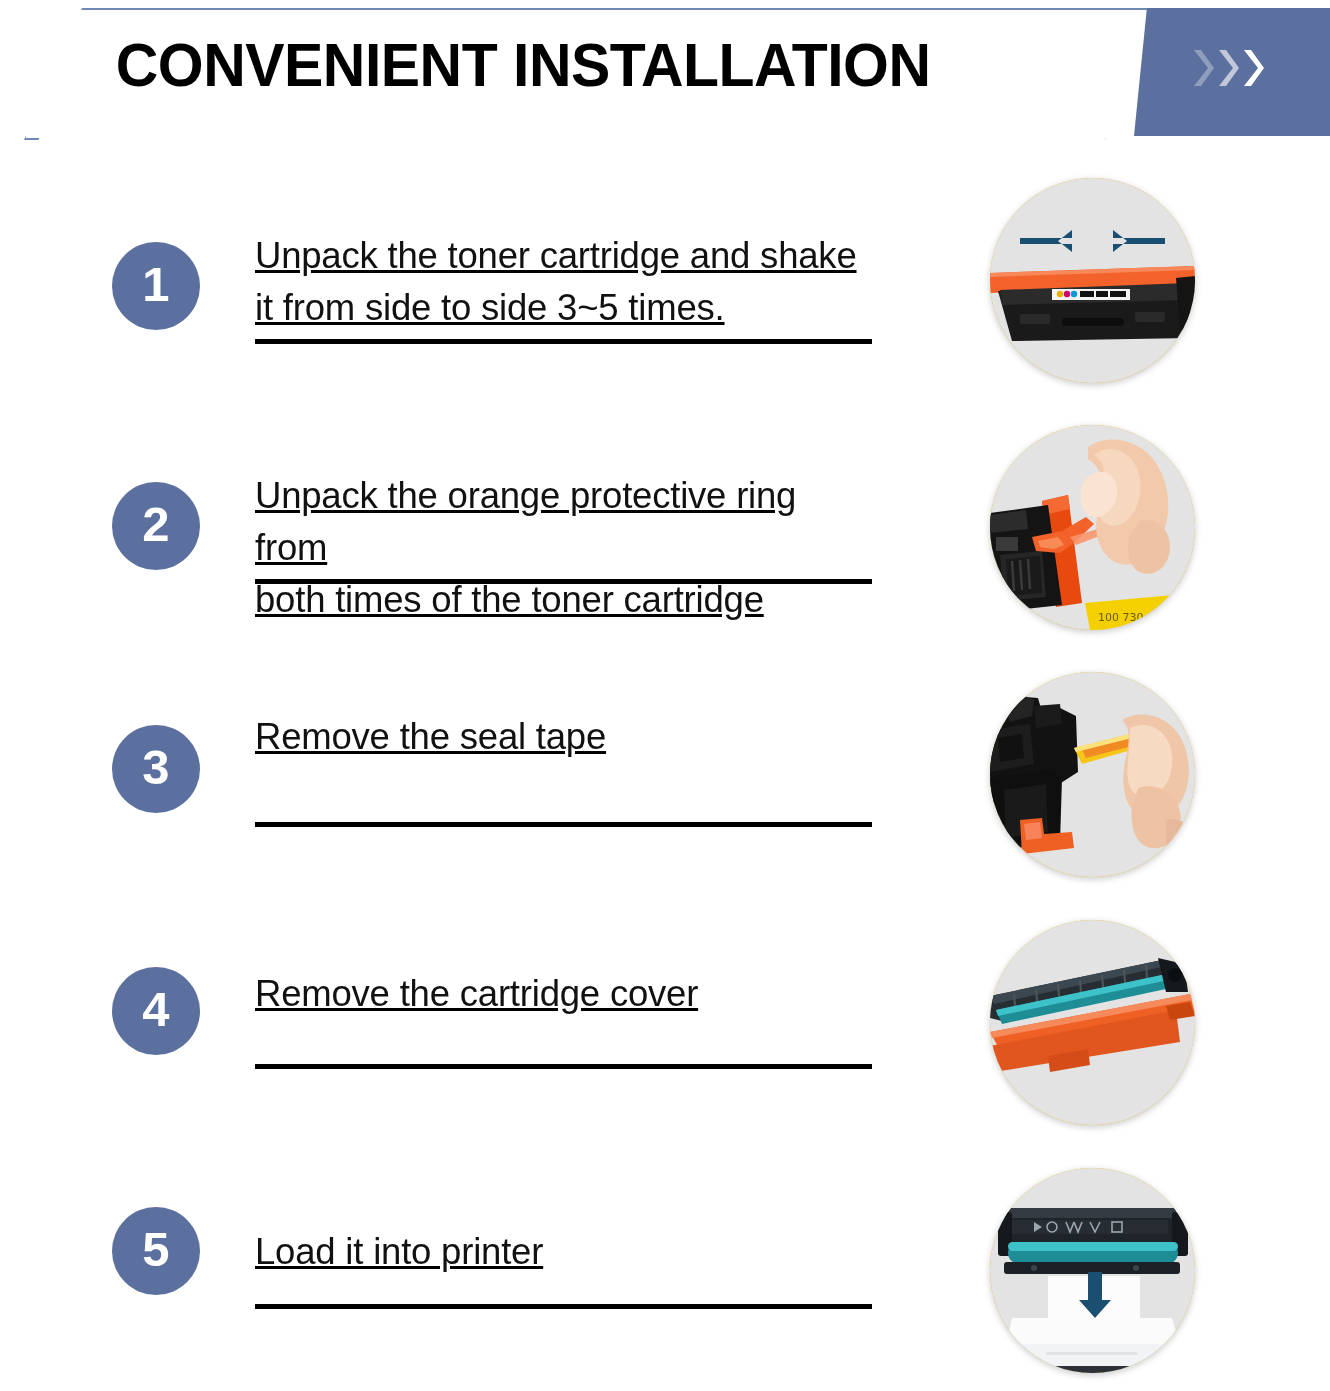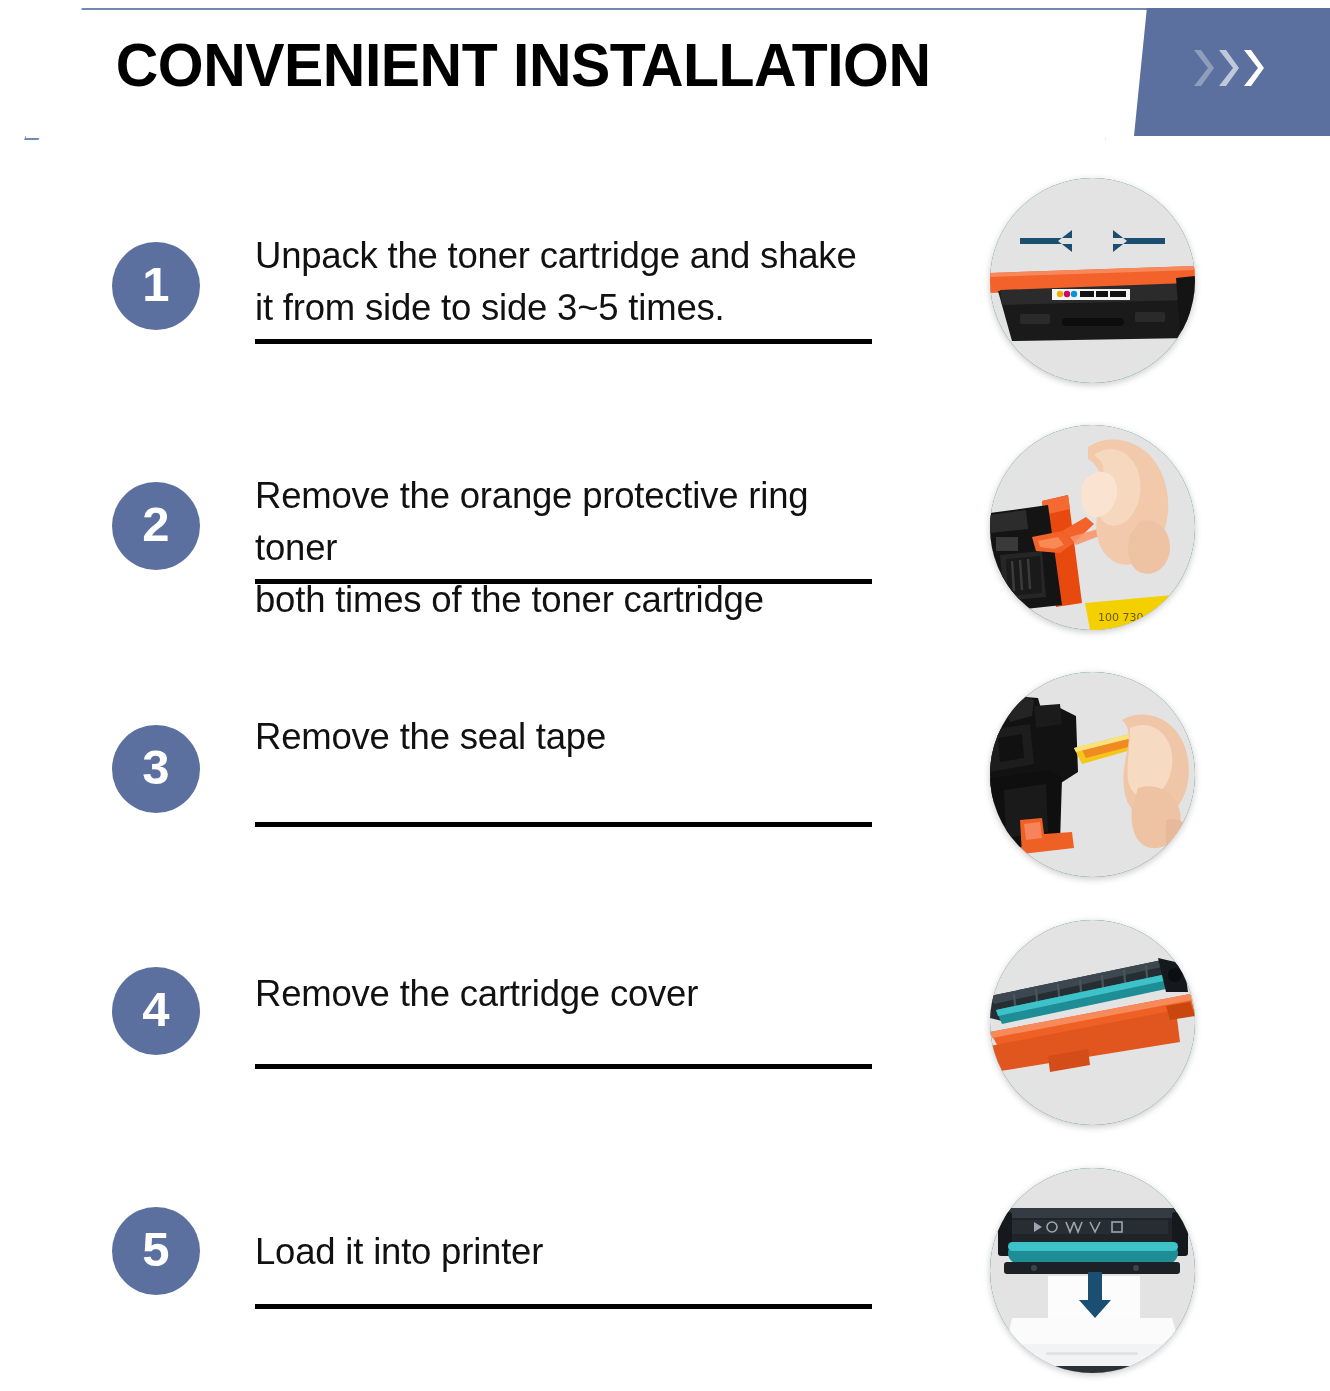"Unpack the toner cartridge and" .step-body { text-decoration: none -> underline }
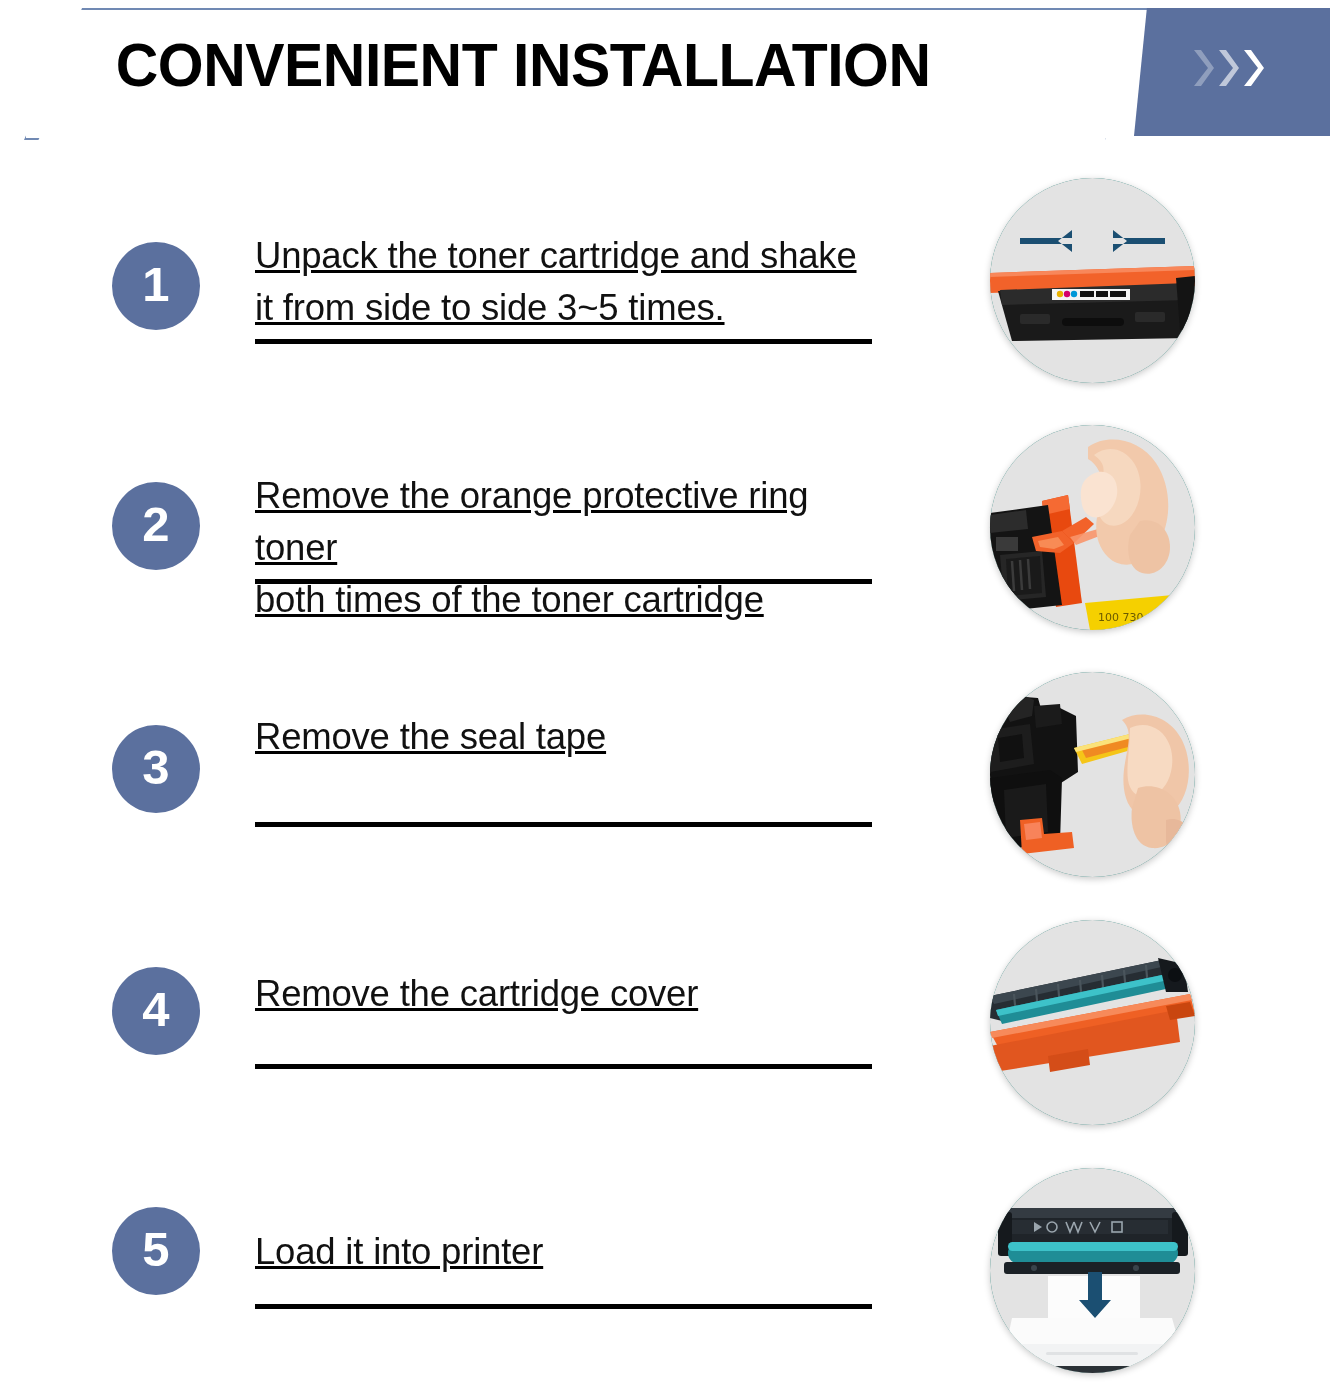"Remove the orange protective ring" div.step-text { text: Remove the orange protective ring toner -> Unpack the orange protective ring from }
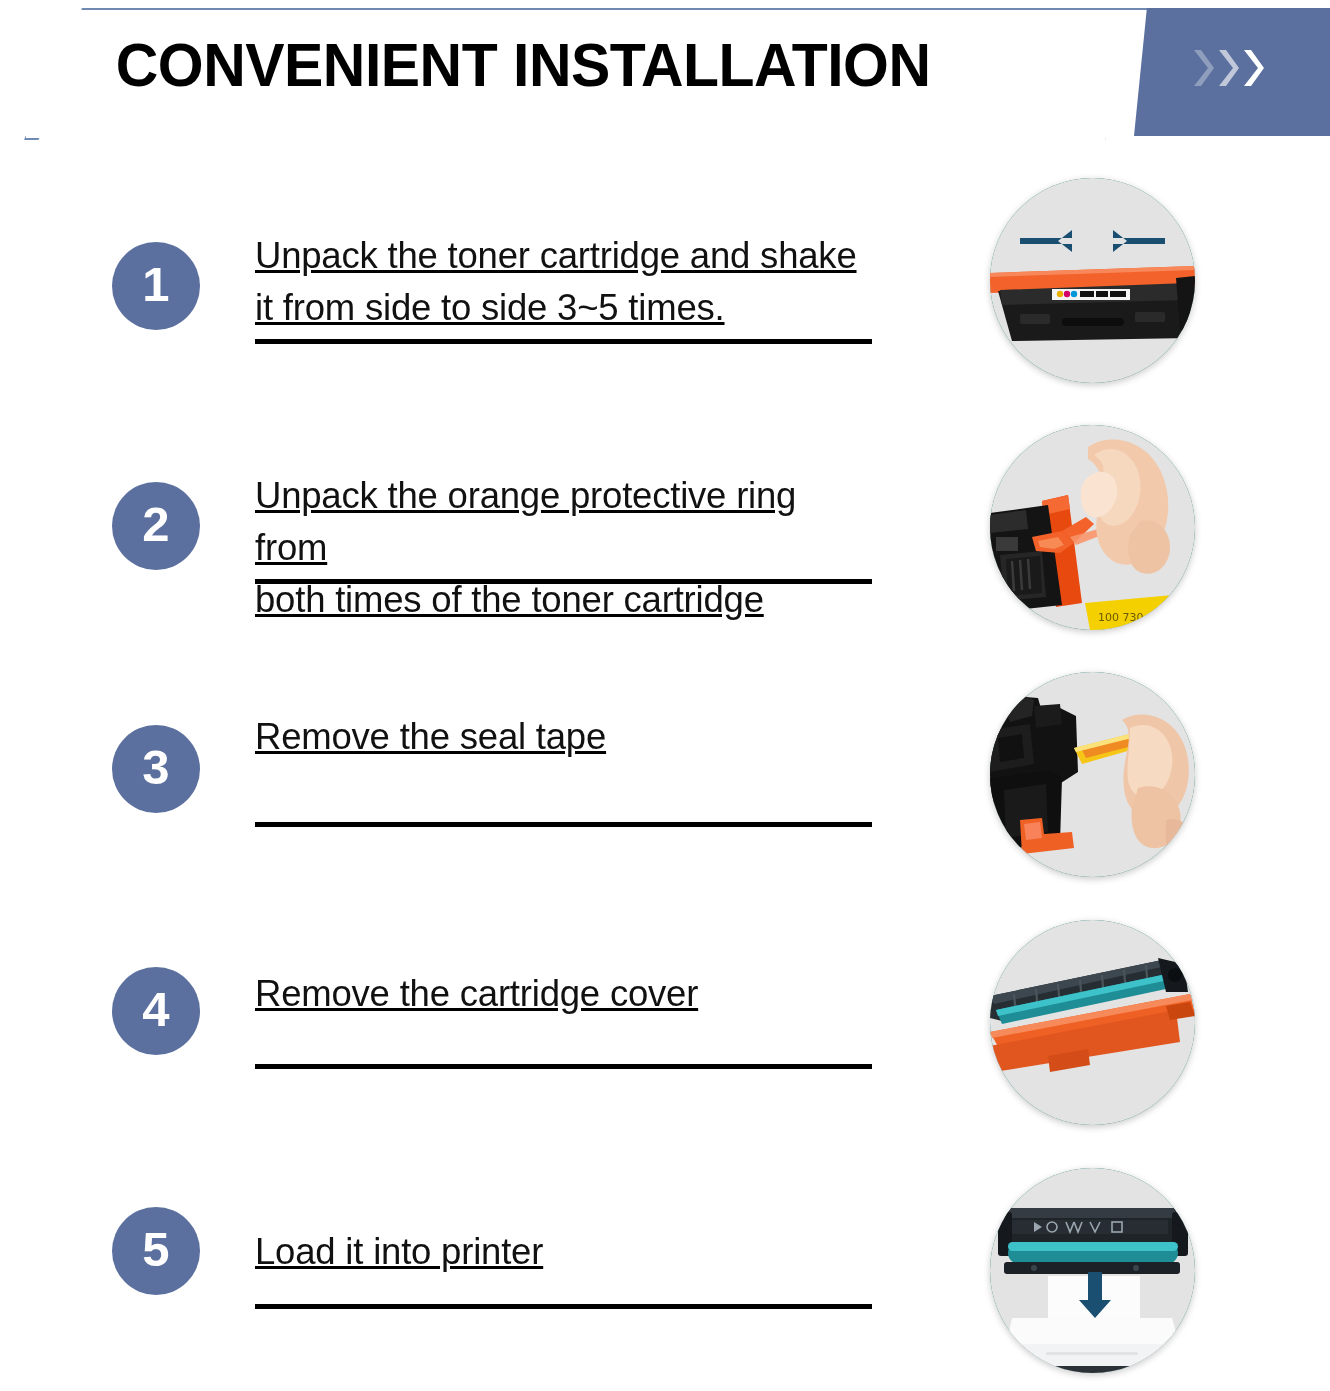"100 730" .photo { background: #0f766e -> #eab308 }
